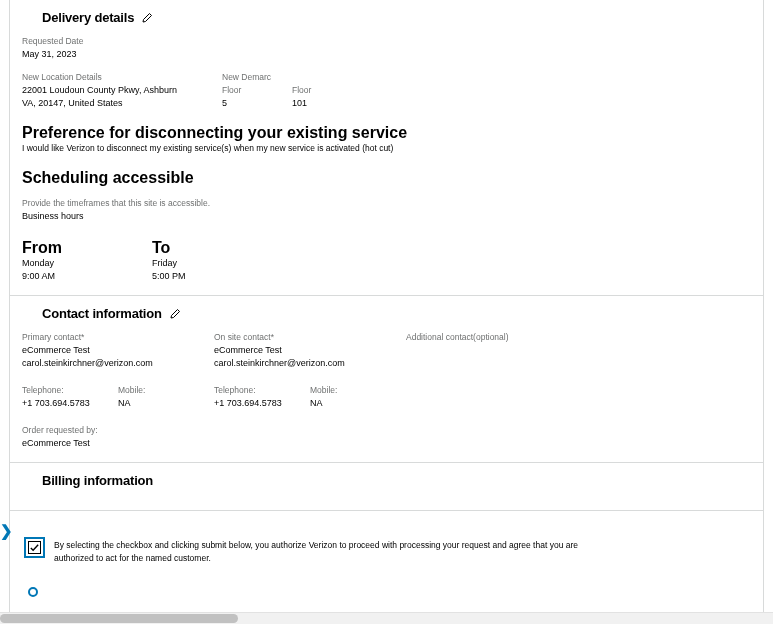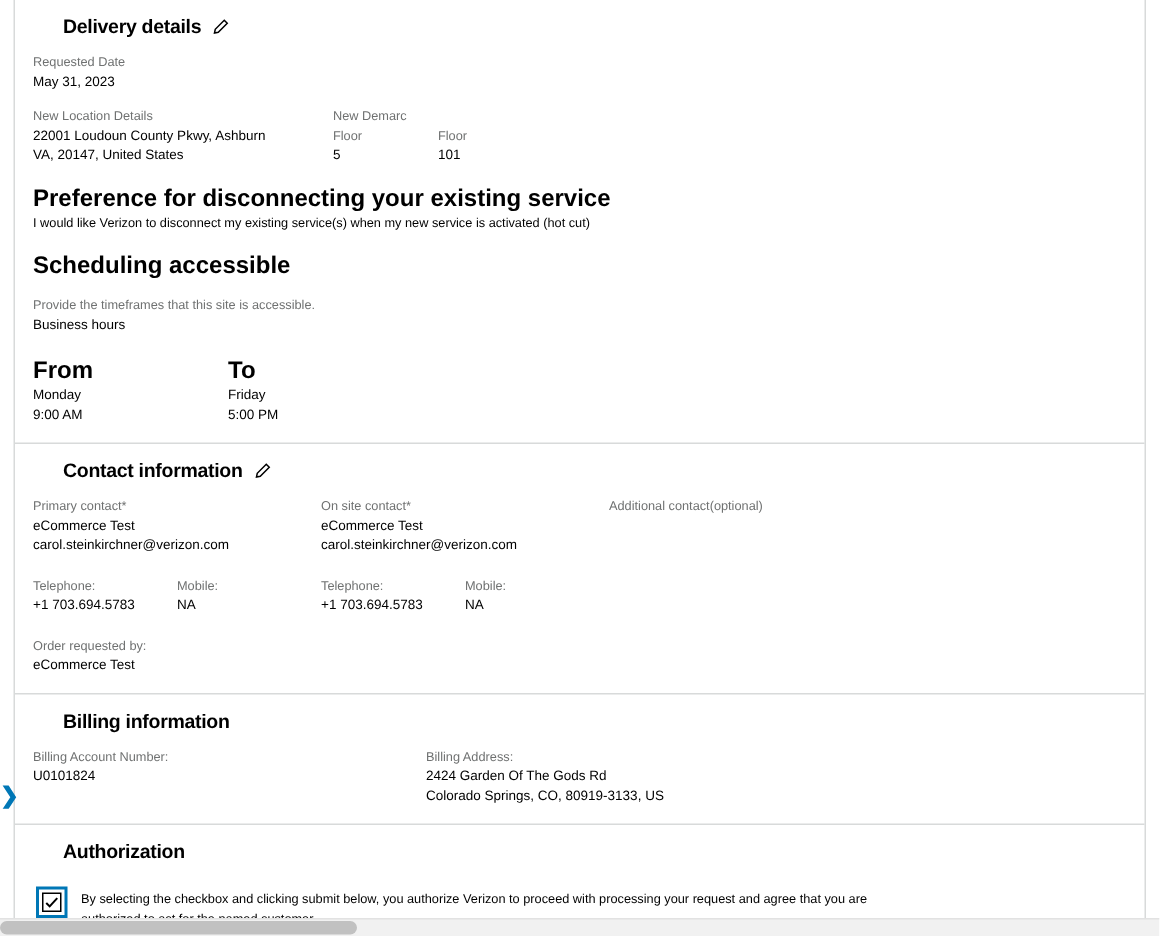"Billing Account Number:" div.row { html: <div> <div> <div>Billing Account Number:</div> <div>U0101824</div> </div> <div> <div>Billing Address:</div> <div>2424 Garden Of The Gods Rd</div> <div>Colorado Springs, CO, 80919-3133, US</div> </div> </div> -> none }
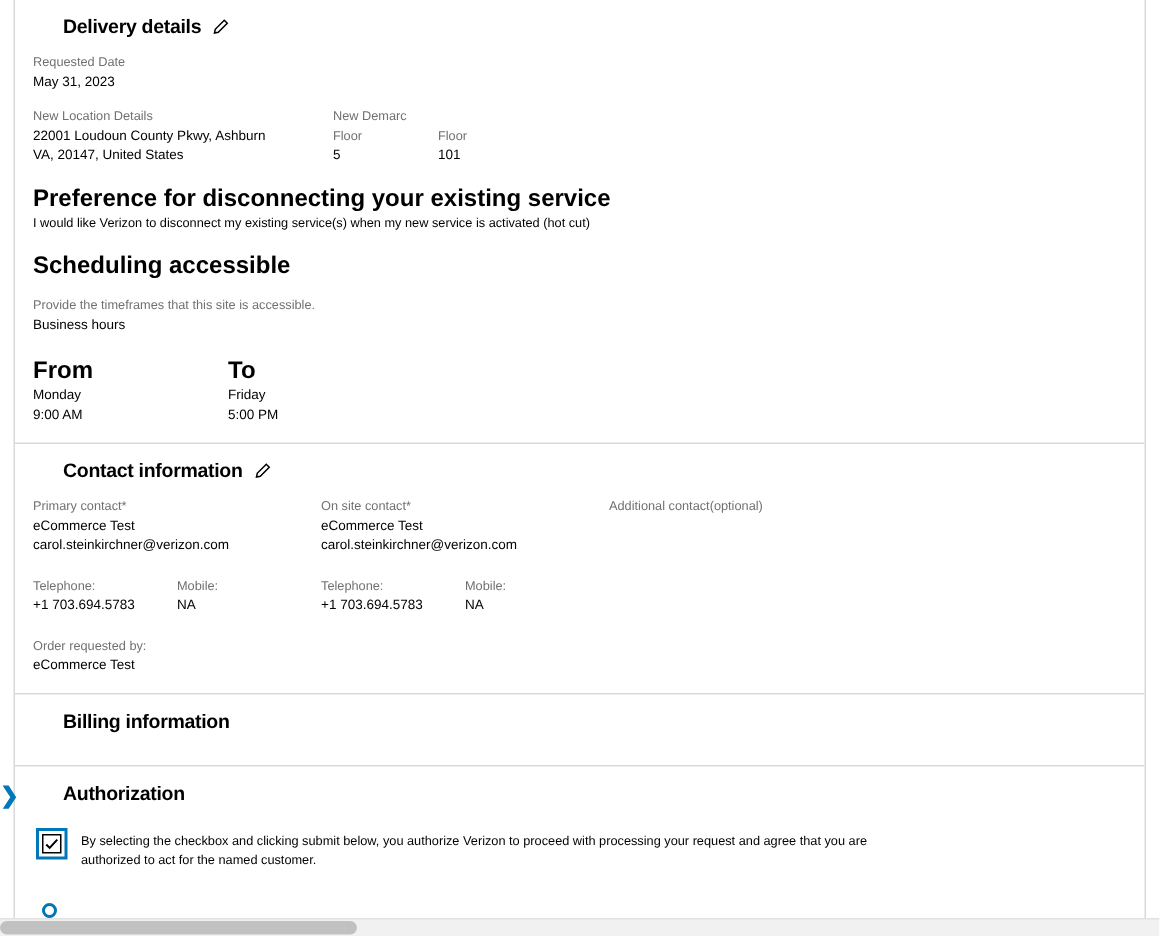"Authorization" div.sec-head { html: <div> <span>Authorization</span> </div> -> none }
